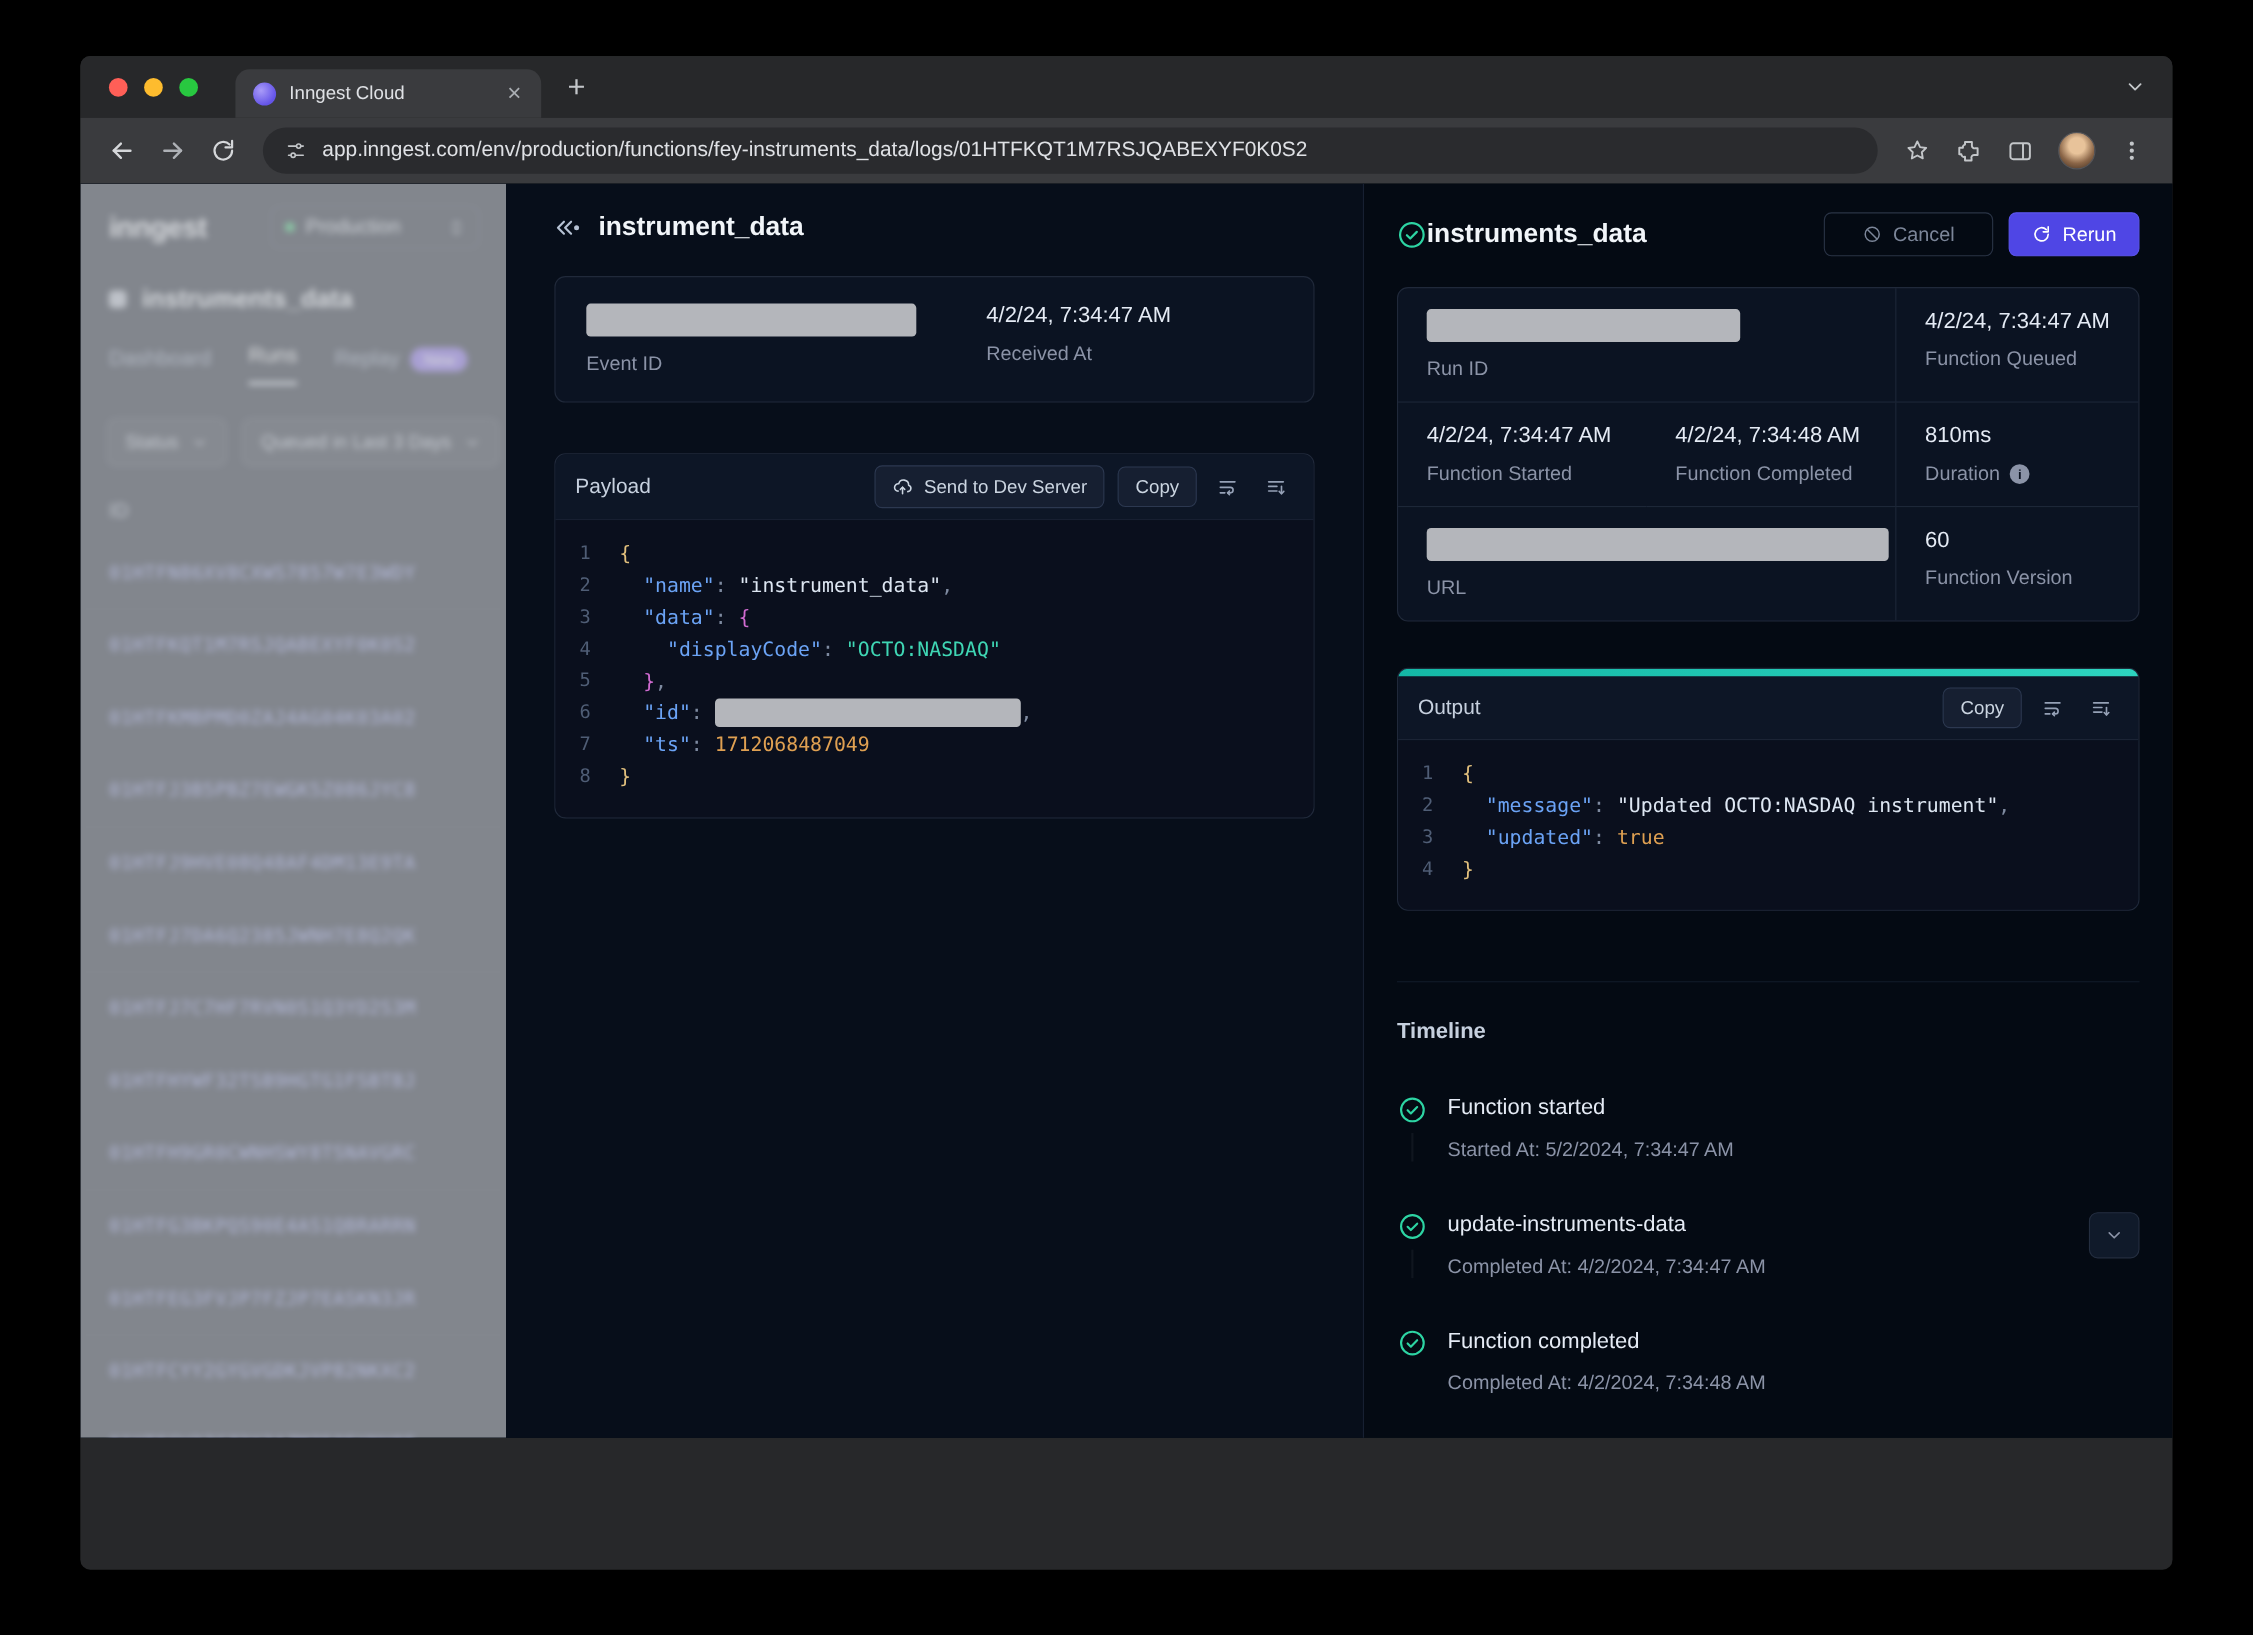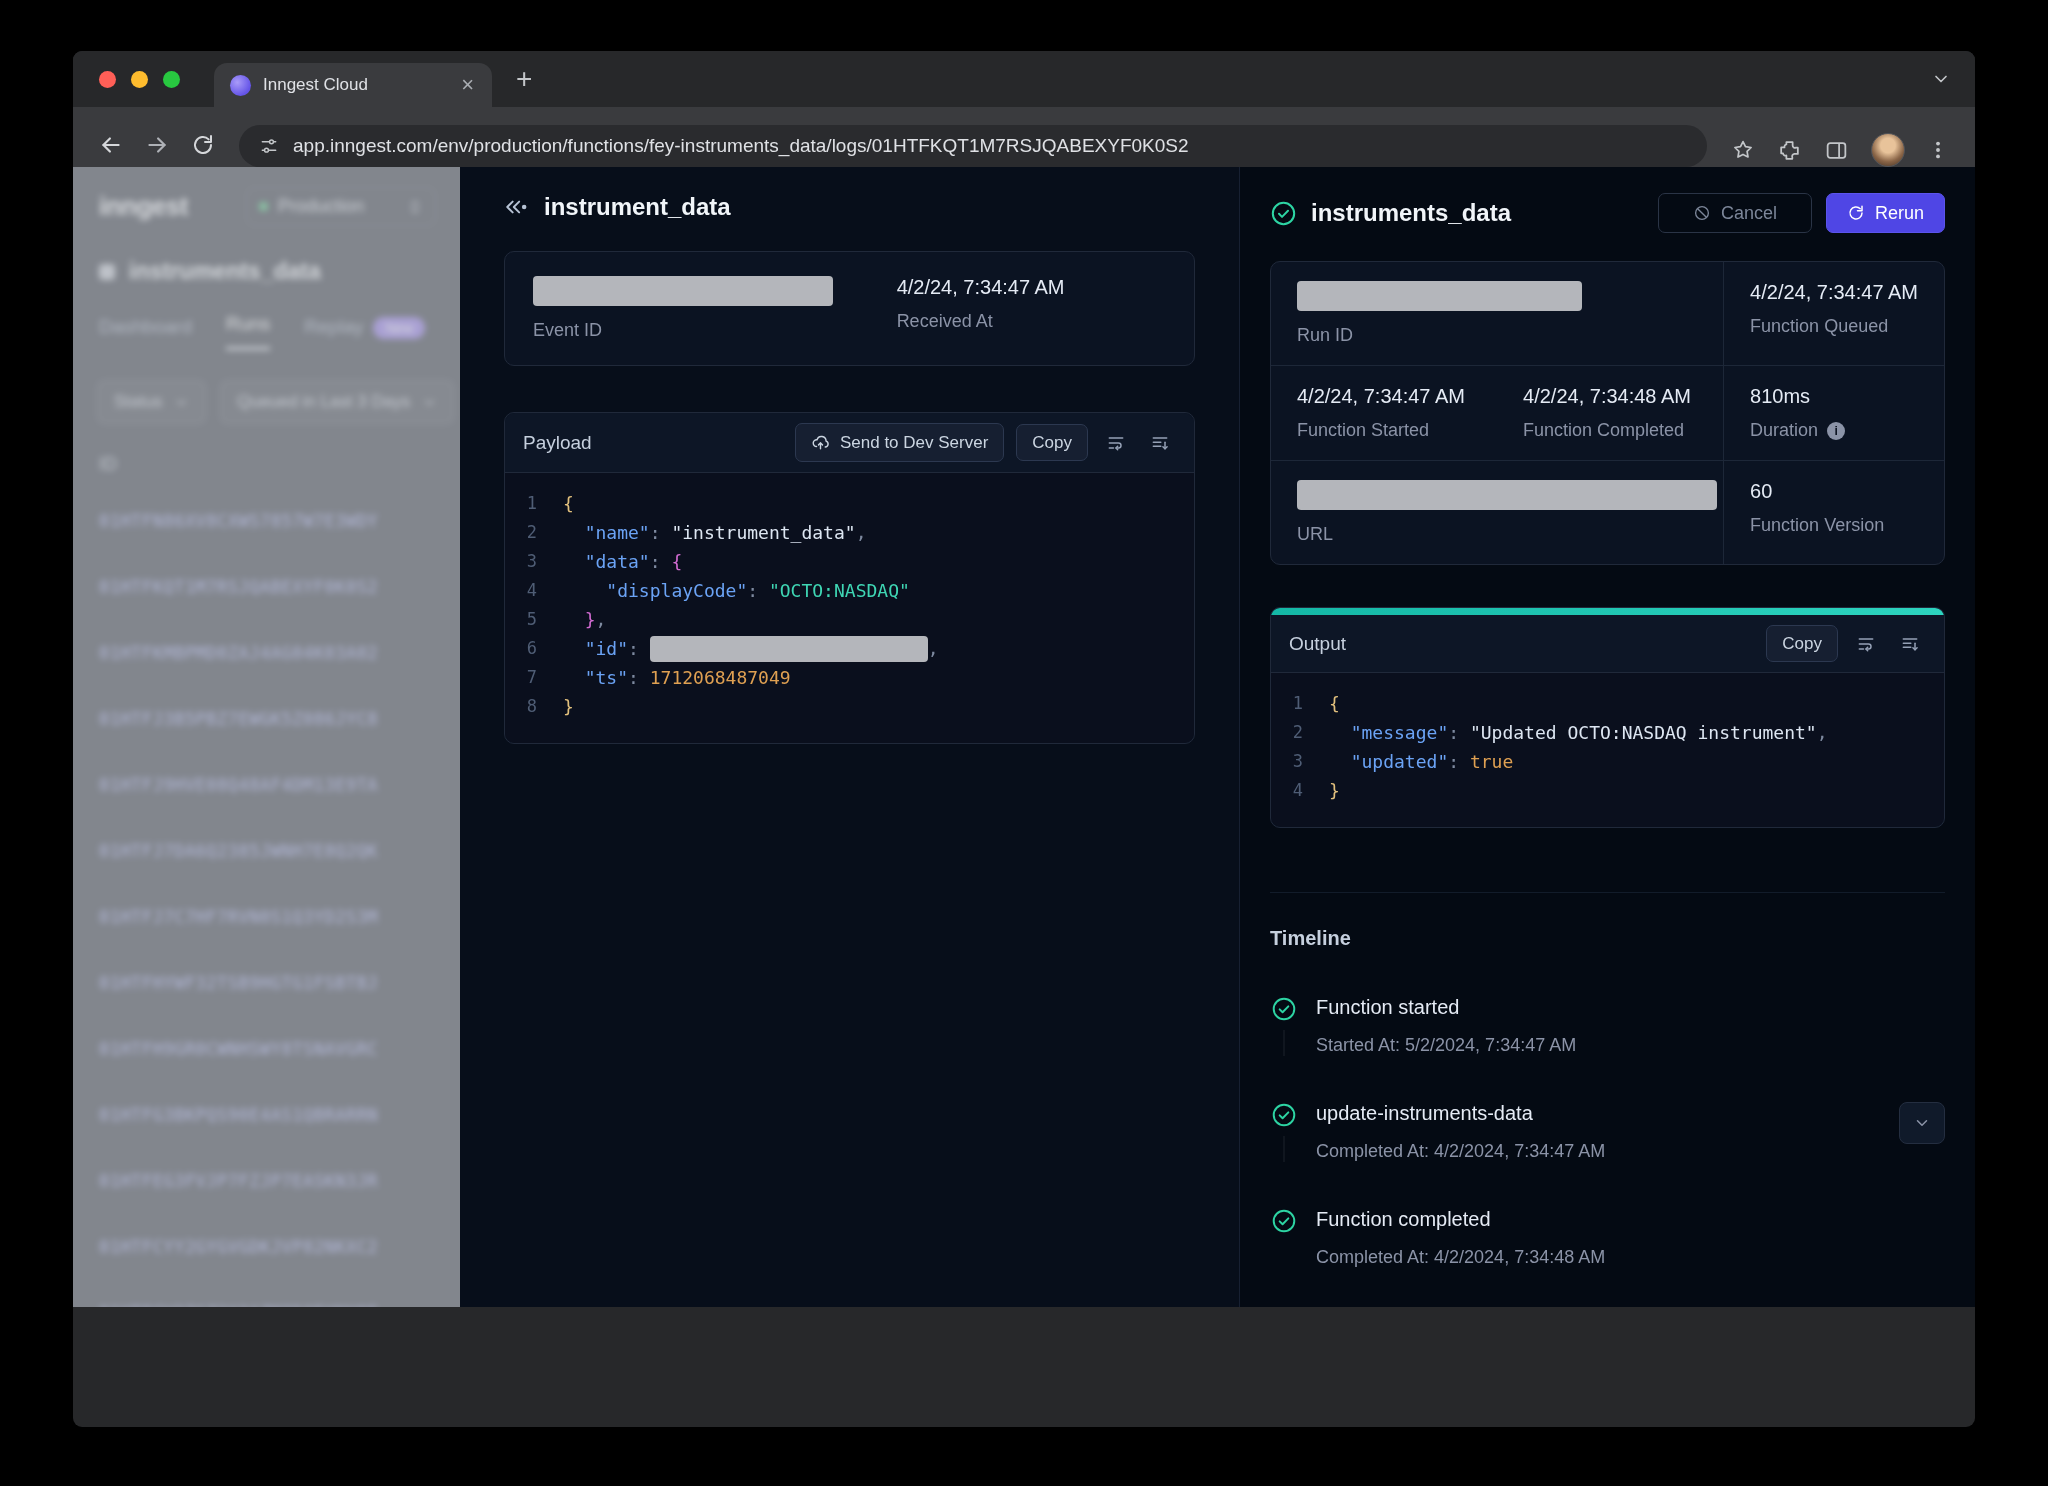"app.inngest.com/env/production/functions" .toolbar { align-items: flex-end -> center }
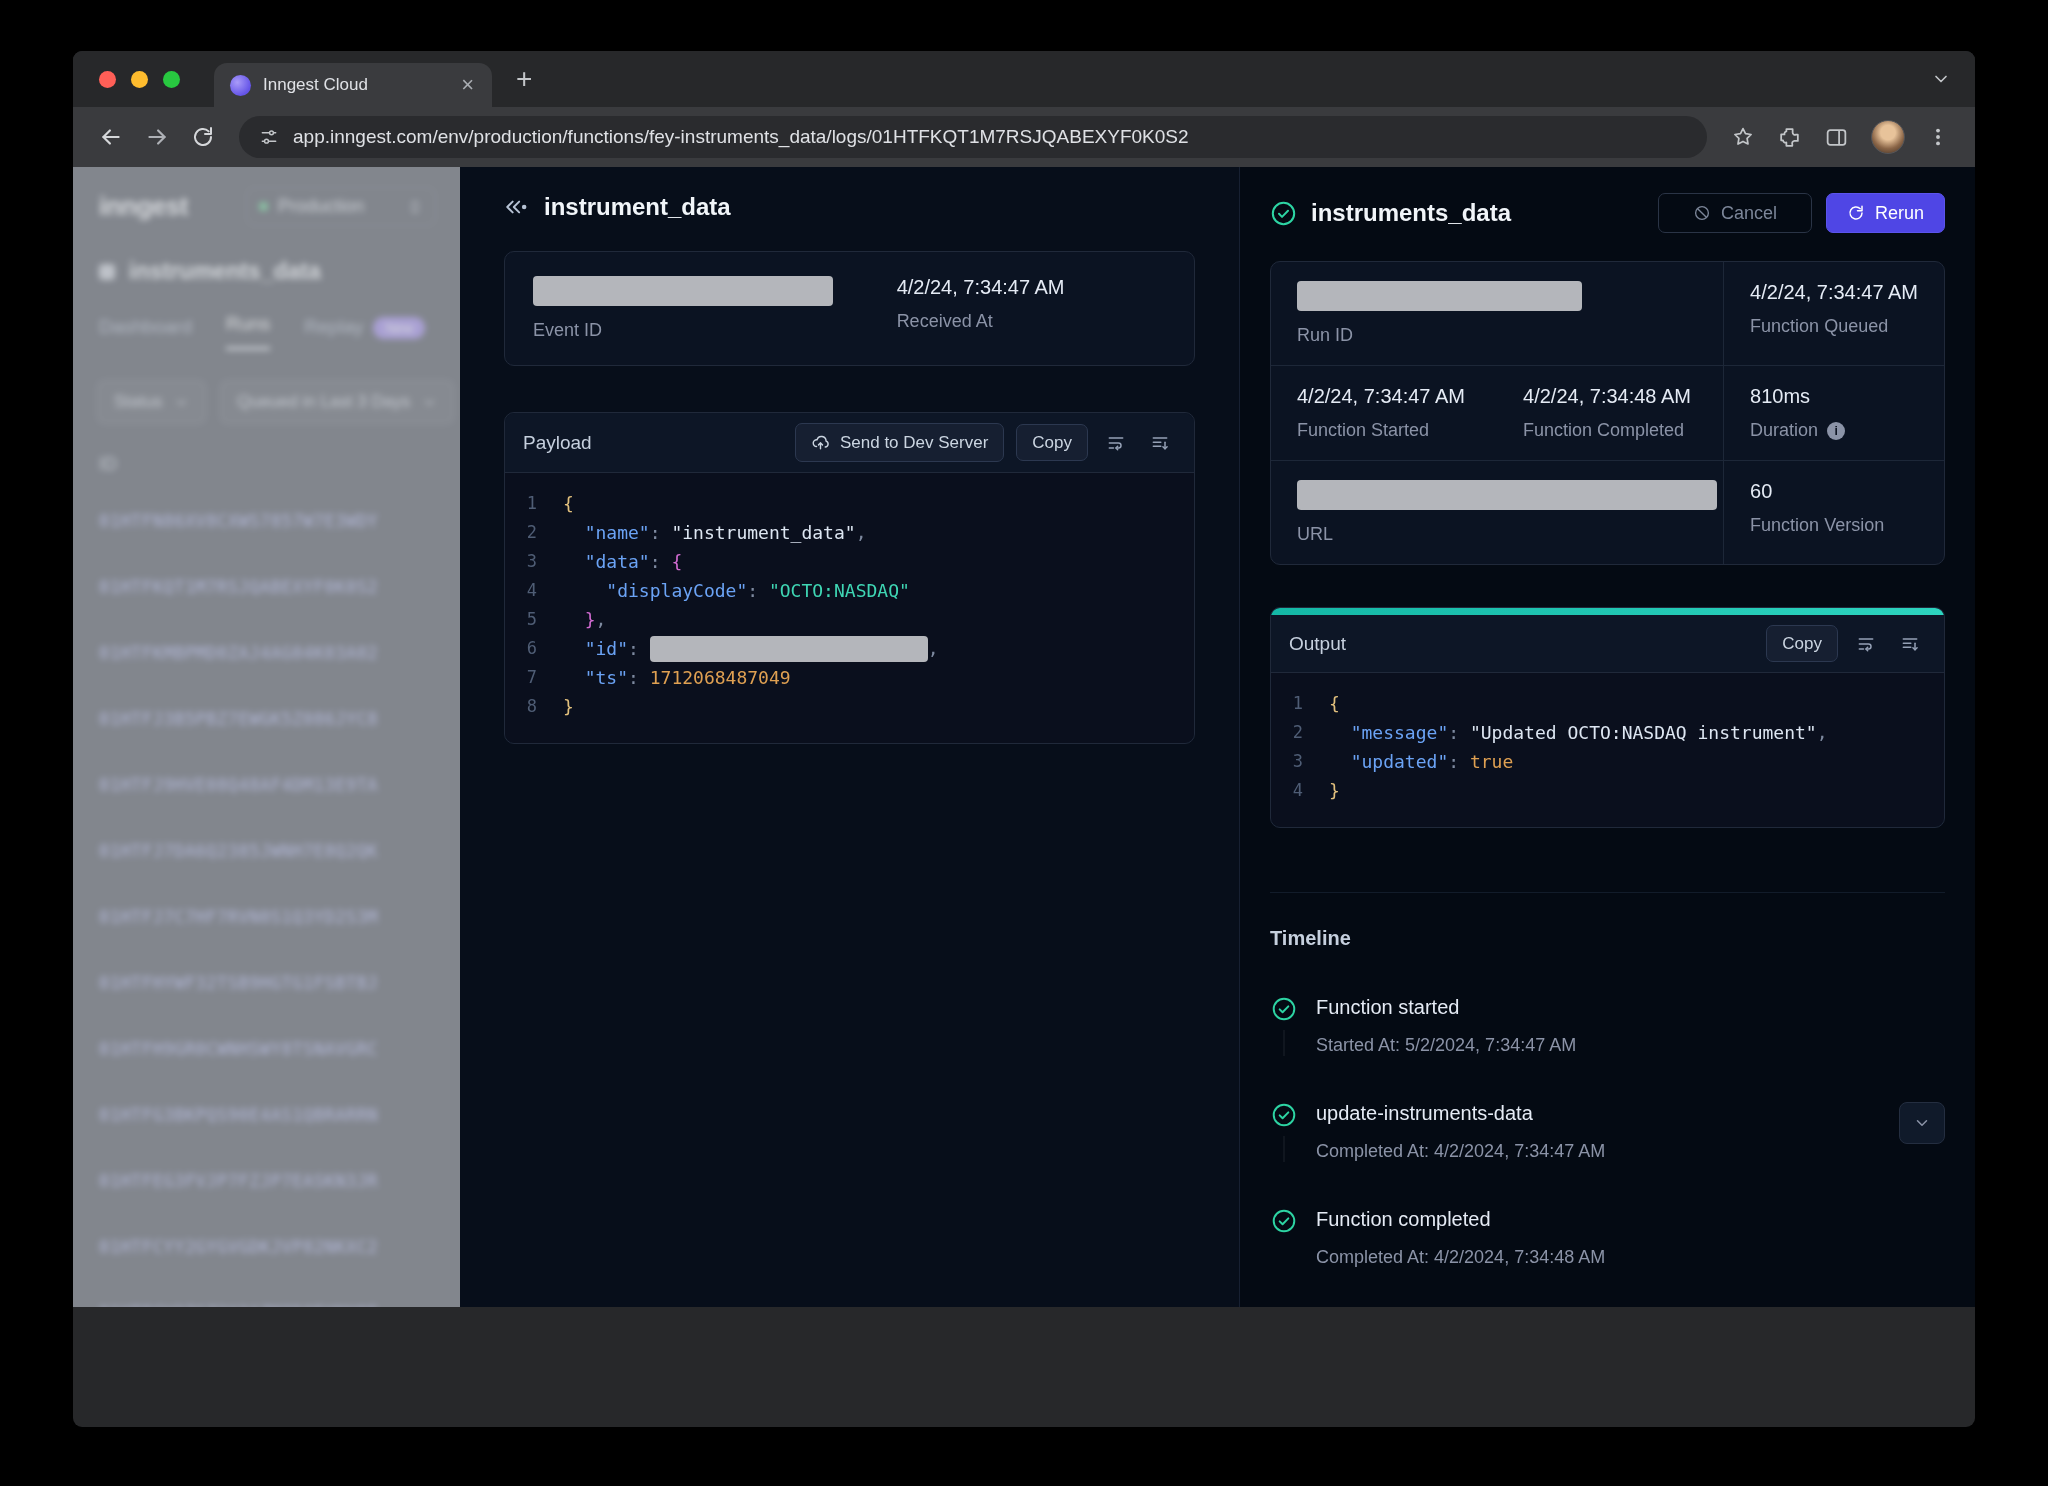"instruments_data" .run-head-left { gap: 14px -> none }
